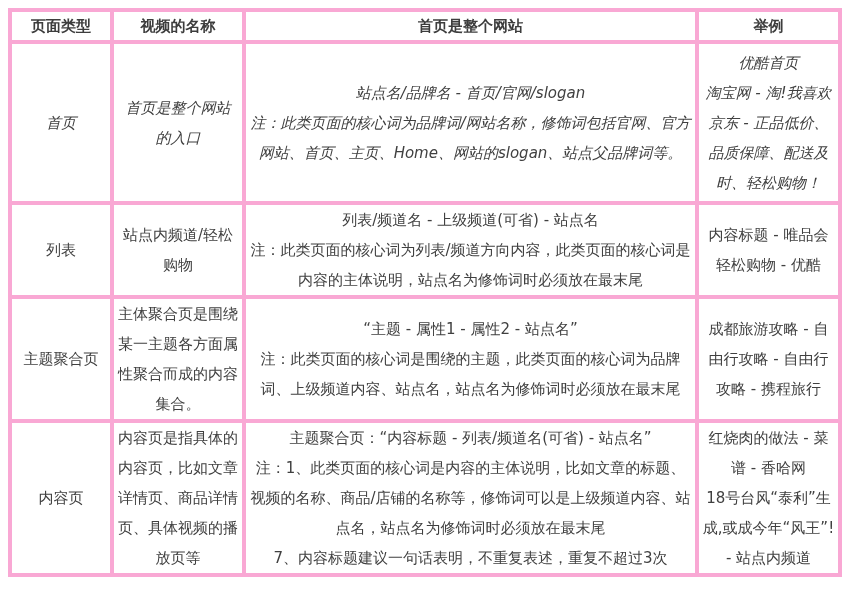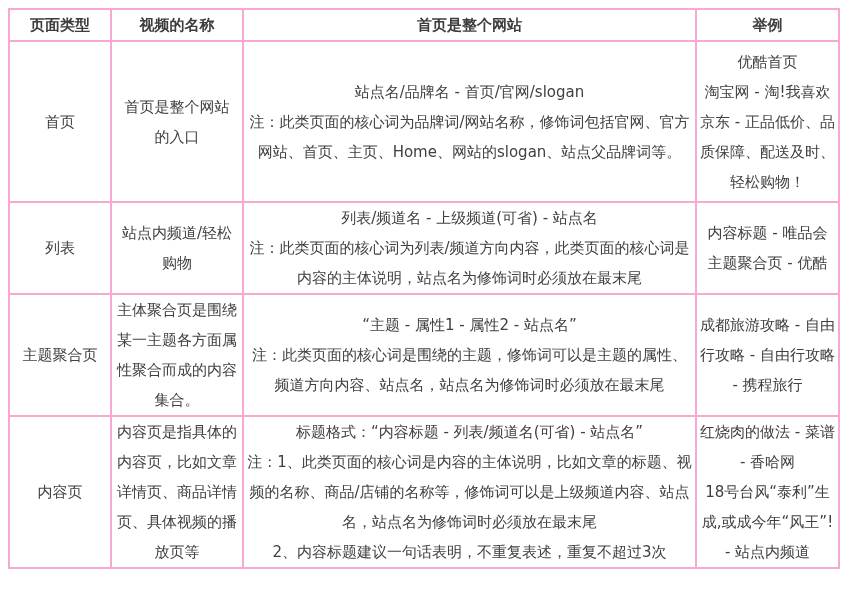"页面类型" table.spec-table th, table.spec-table td { border: 2px solid #f9a8d4 -> 4px solid #f9a8d4 }
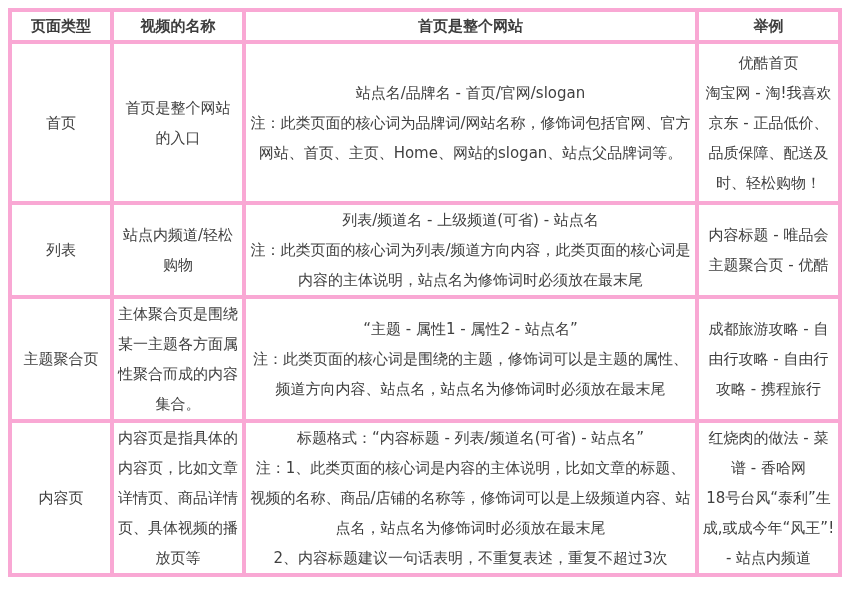"优酷首页" tr.row-home td { font-style: none -> italic }
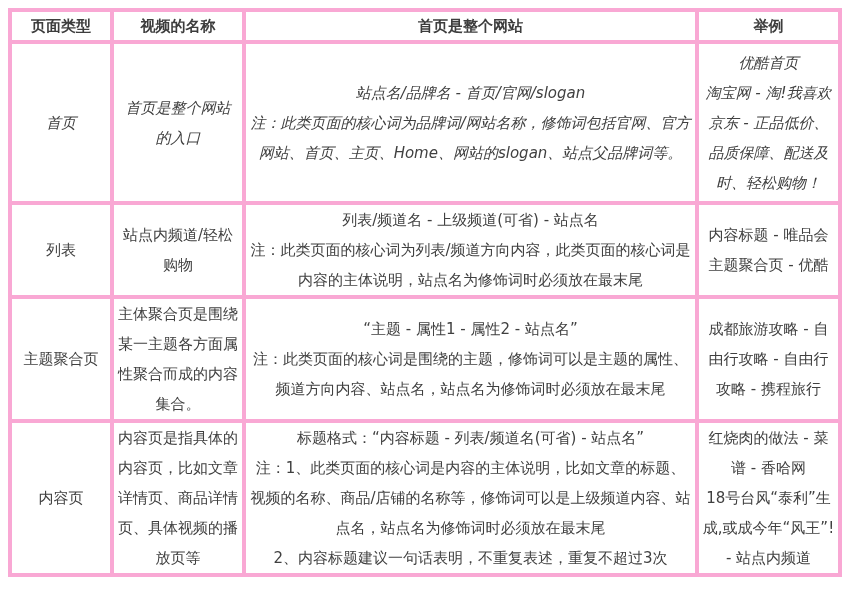"主题聚合页 - 优酷" div.para { text: 主题聚合页 -> 轻松购物 }
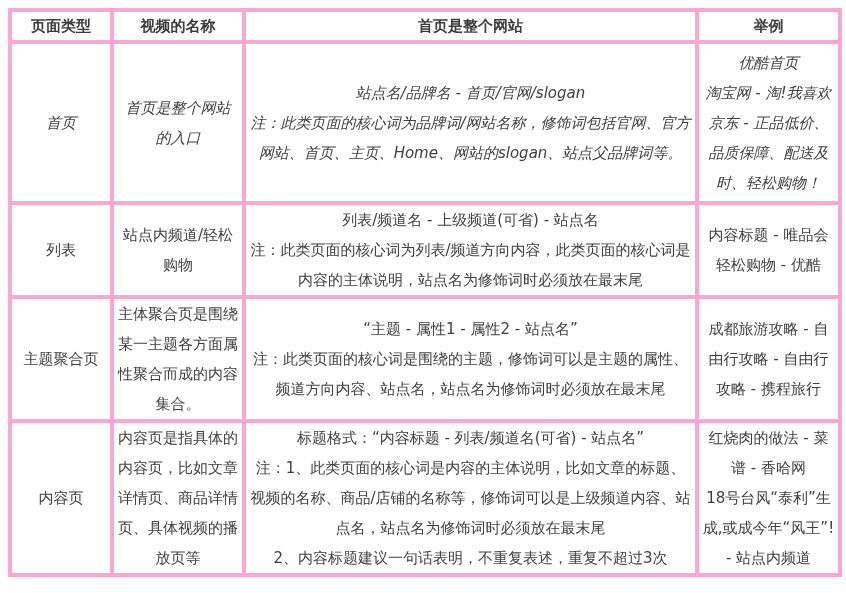"注：此类页面的核心词是围绕的主题，修饰词可以是主题的属性、频道方向内容、站点名，" div.para { text: 修饰词可以是主题的属性、频道方向 -> 此类页面的核心词为品牌词、上级频道 }
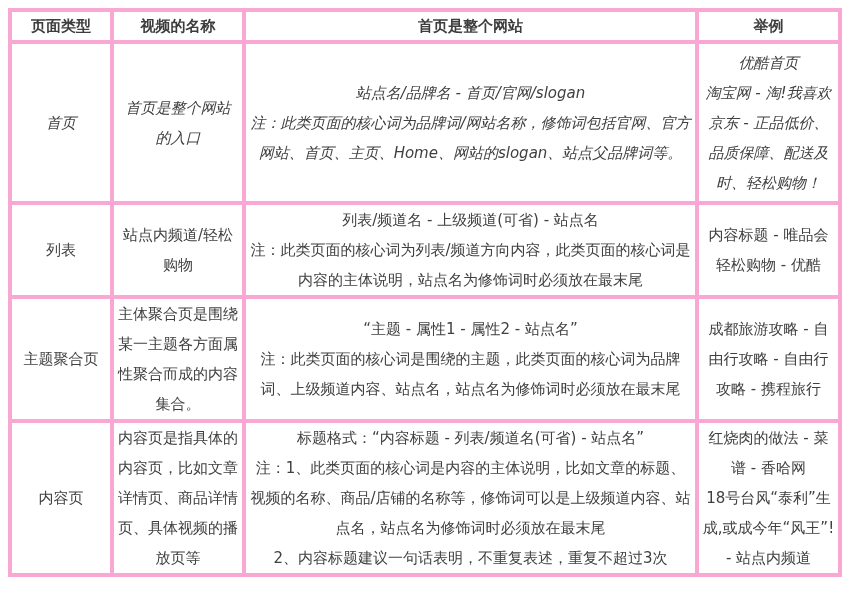"标题格式：“内容标题 - 列表/频道名(可省) - 站点名”" div.para { text: 标题格式 -> 主题聚合页 }
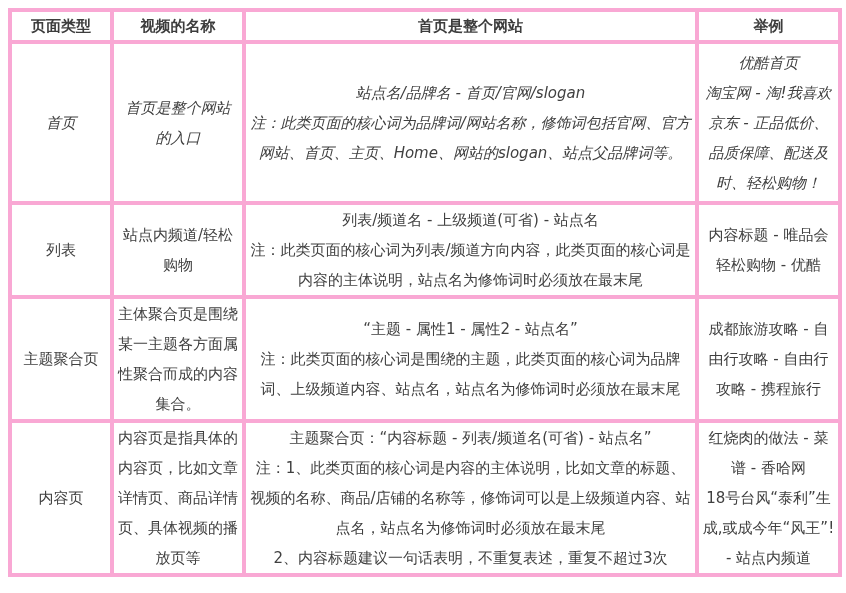"2、内容标题建议一句话表明，不重复表述，重复不超过3次" div.para { text: 2 -> 7 }
